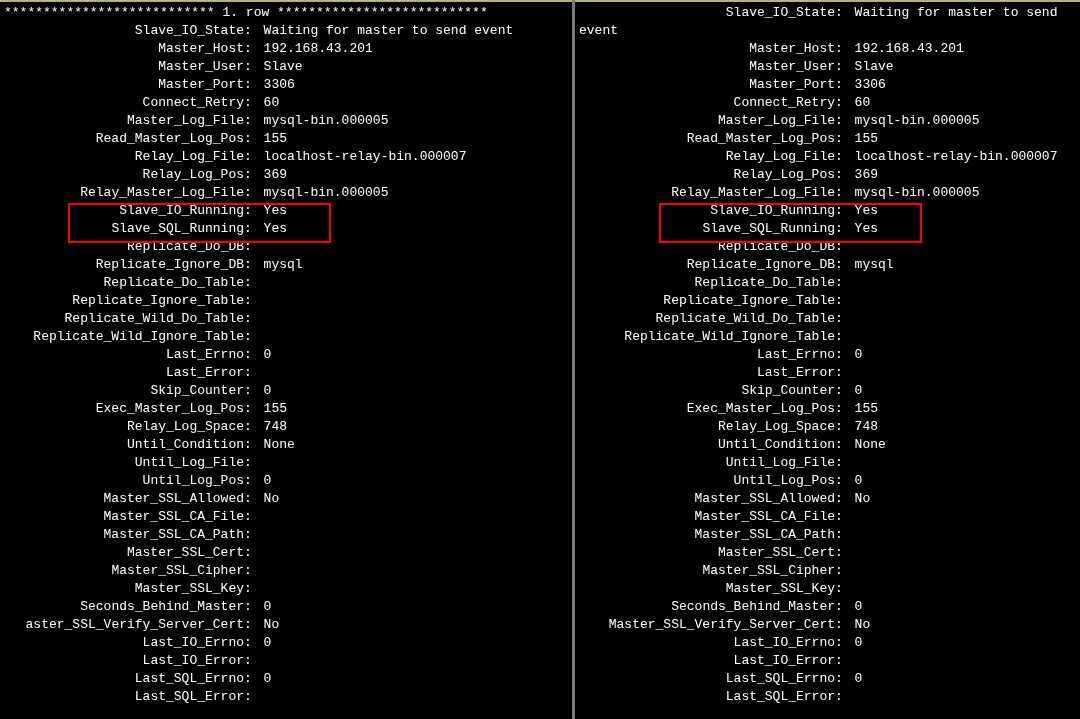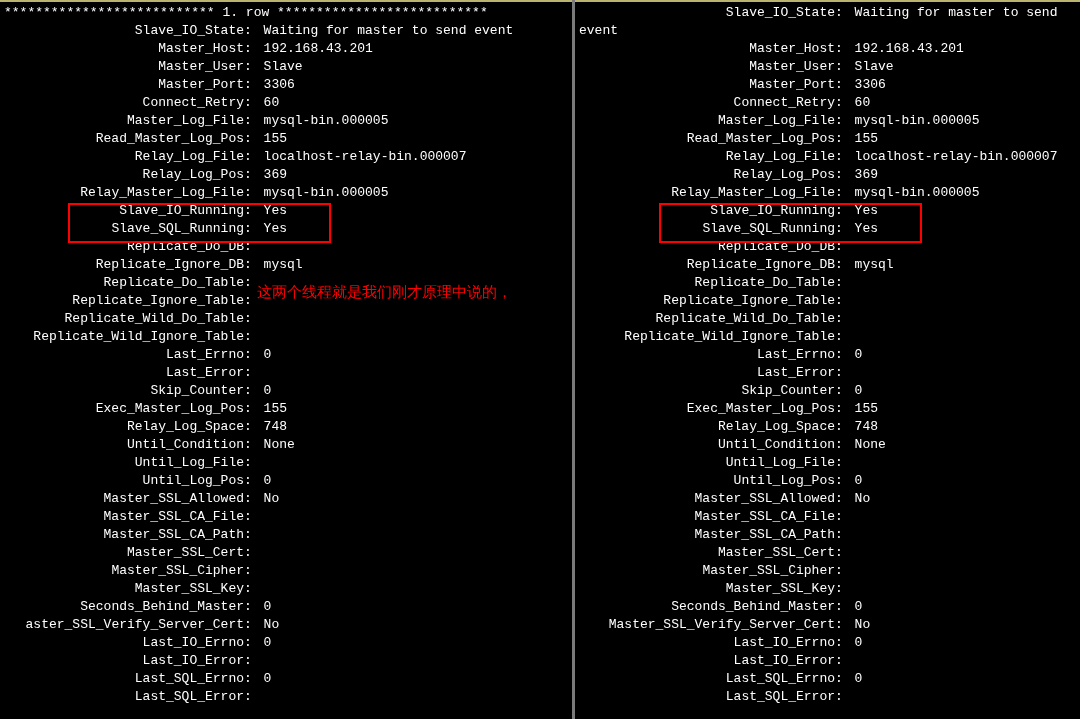"这两个线程就是我们刚才原理中说的，" div { html: <div>这两个线程就是我们刚才原理中说的，</div> -> none }
